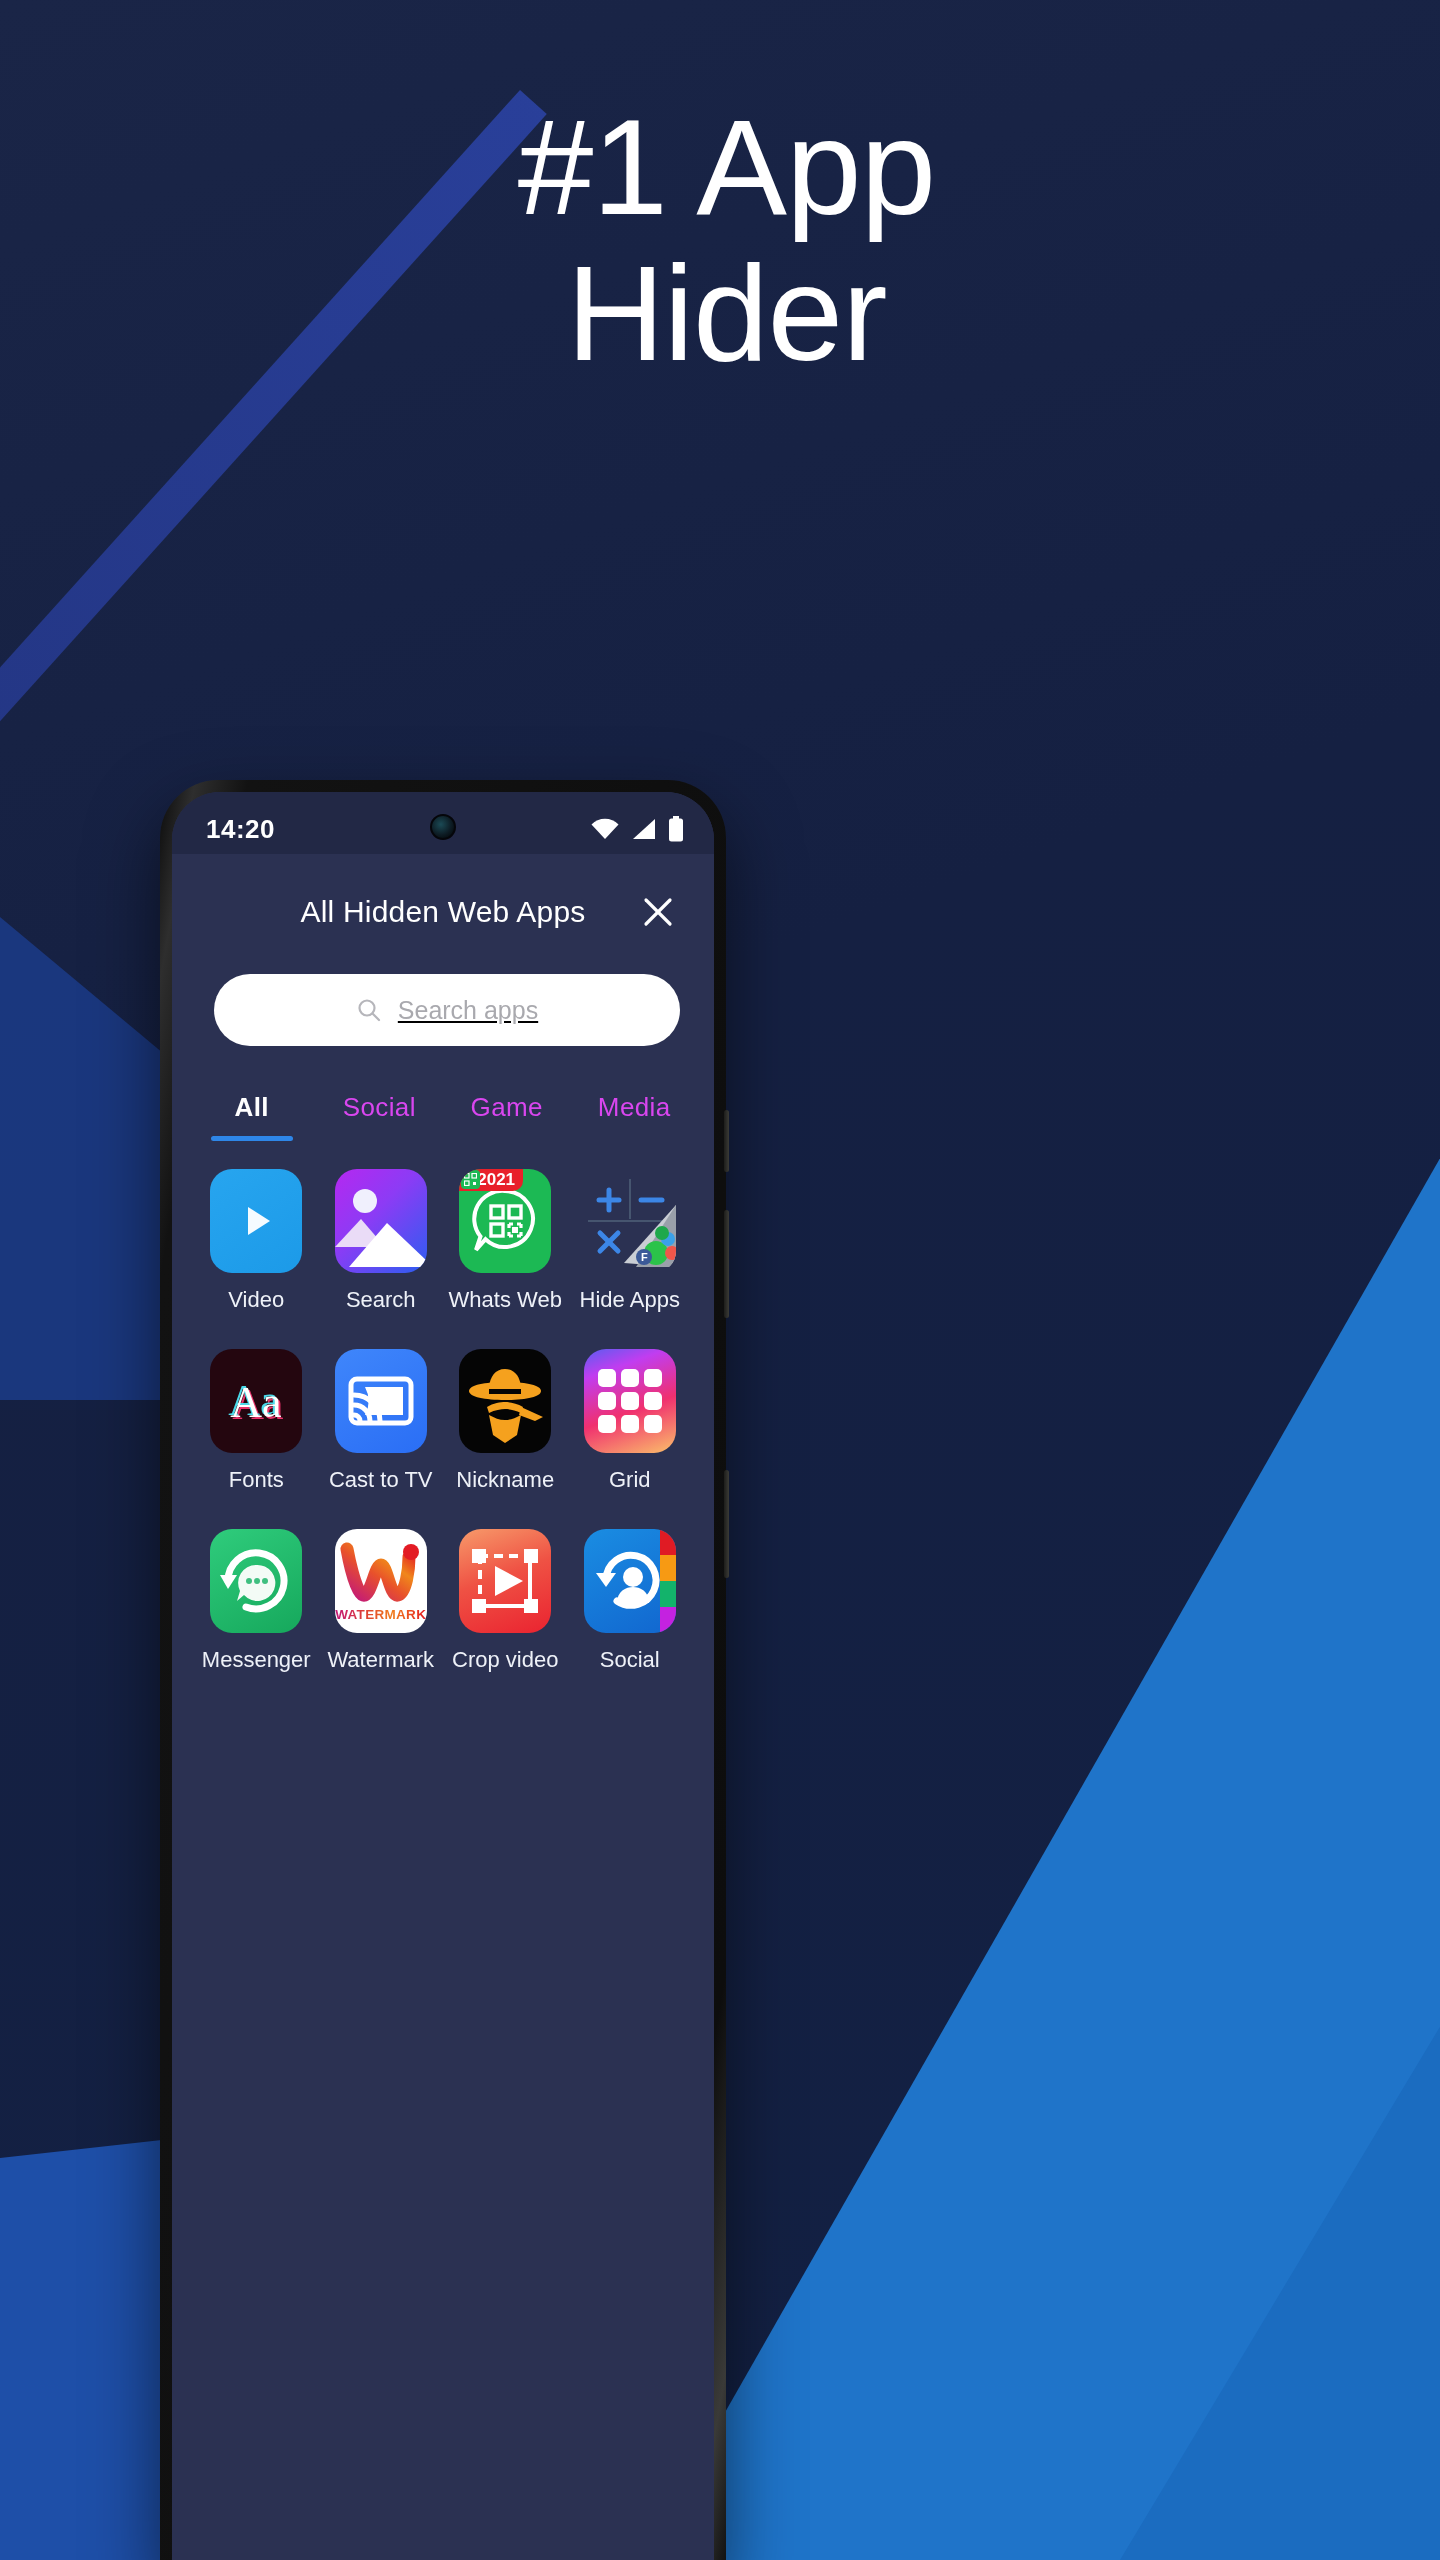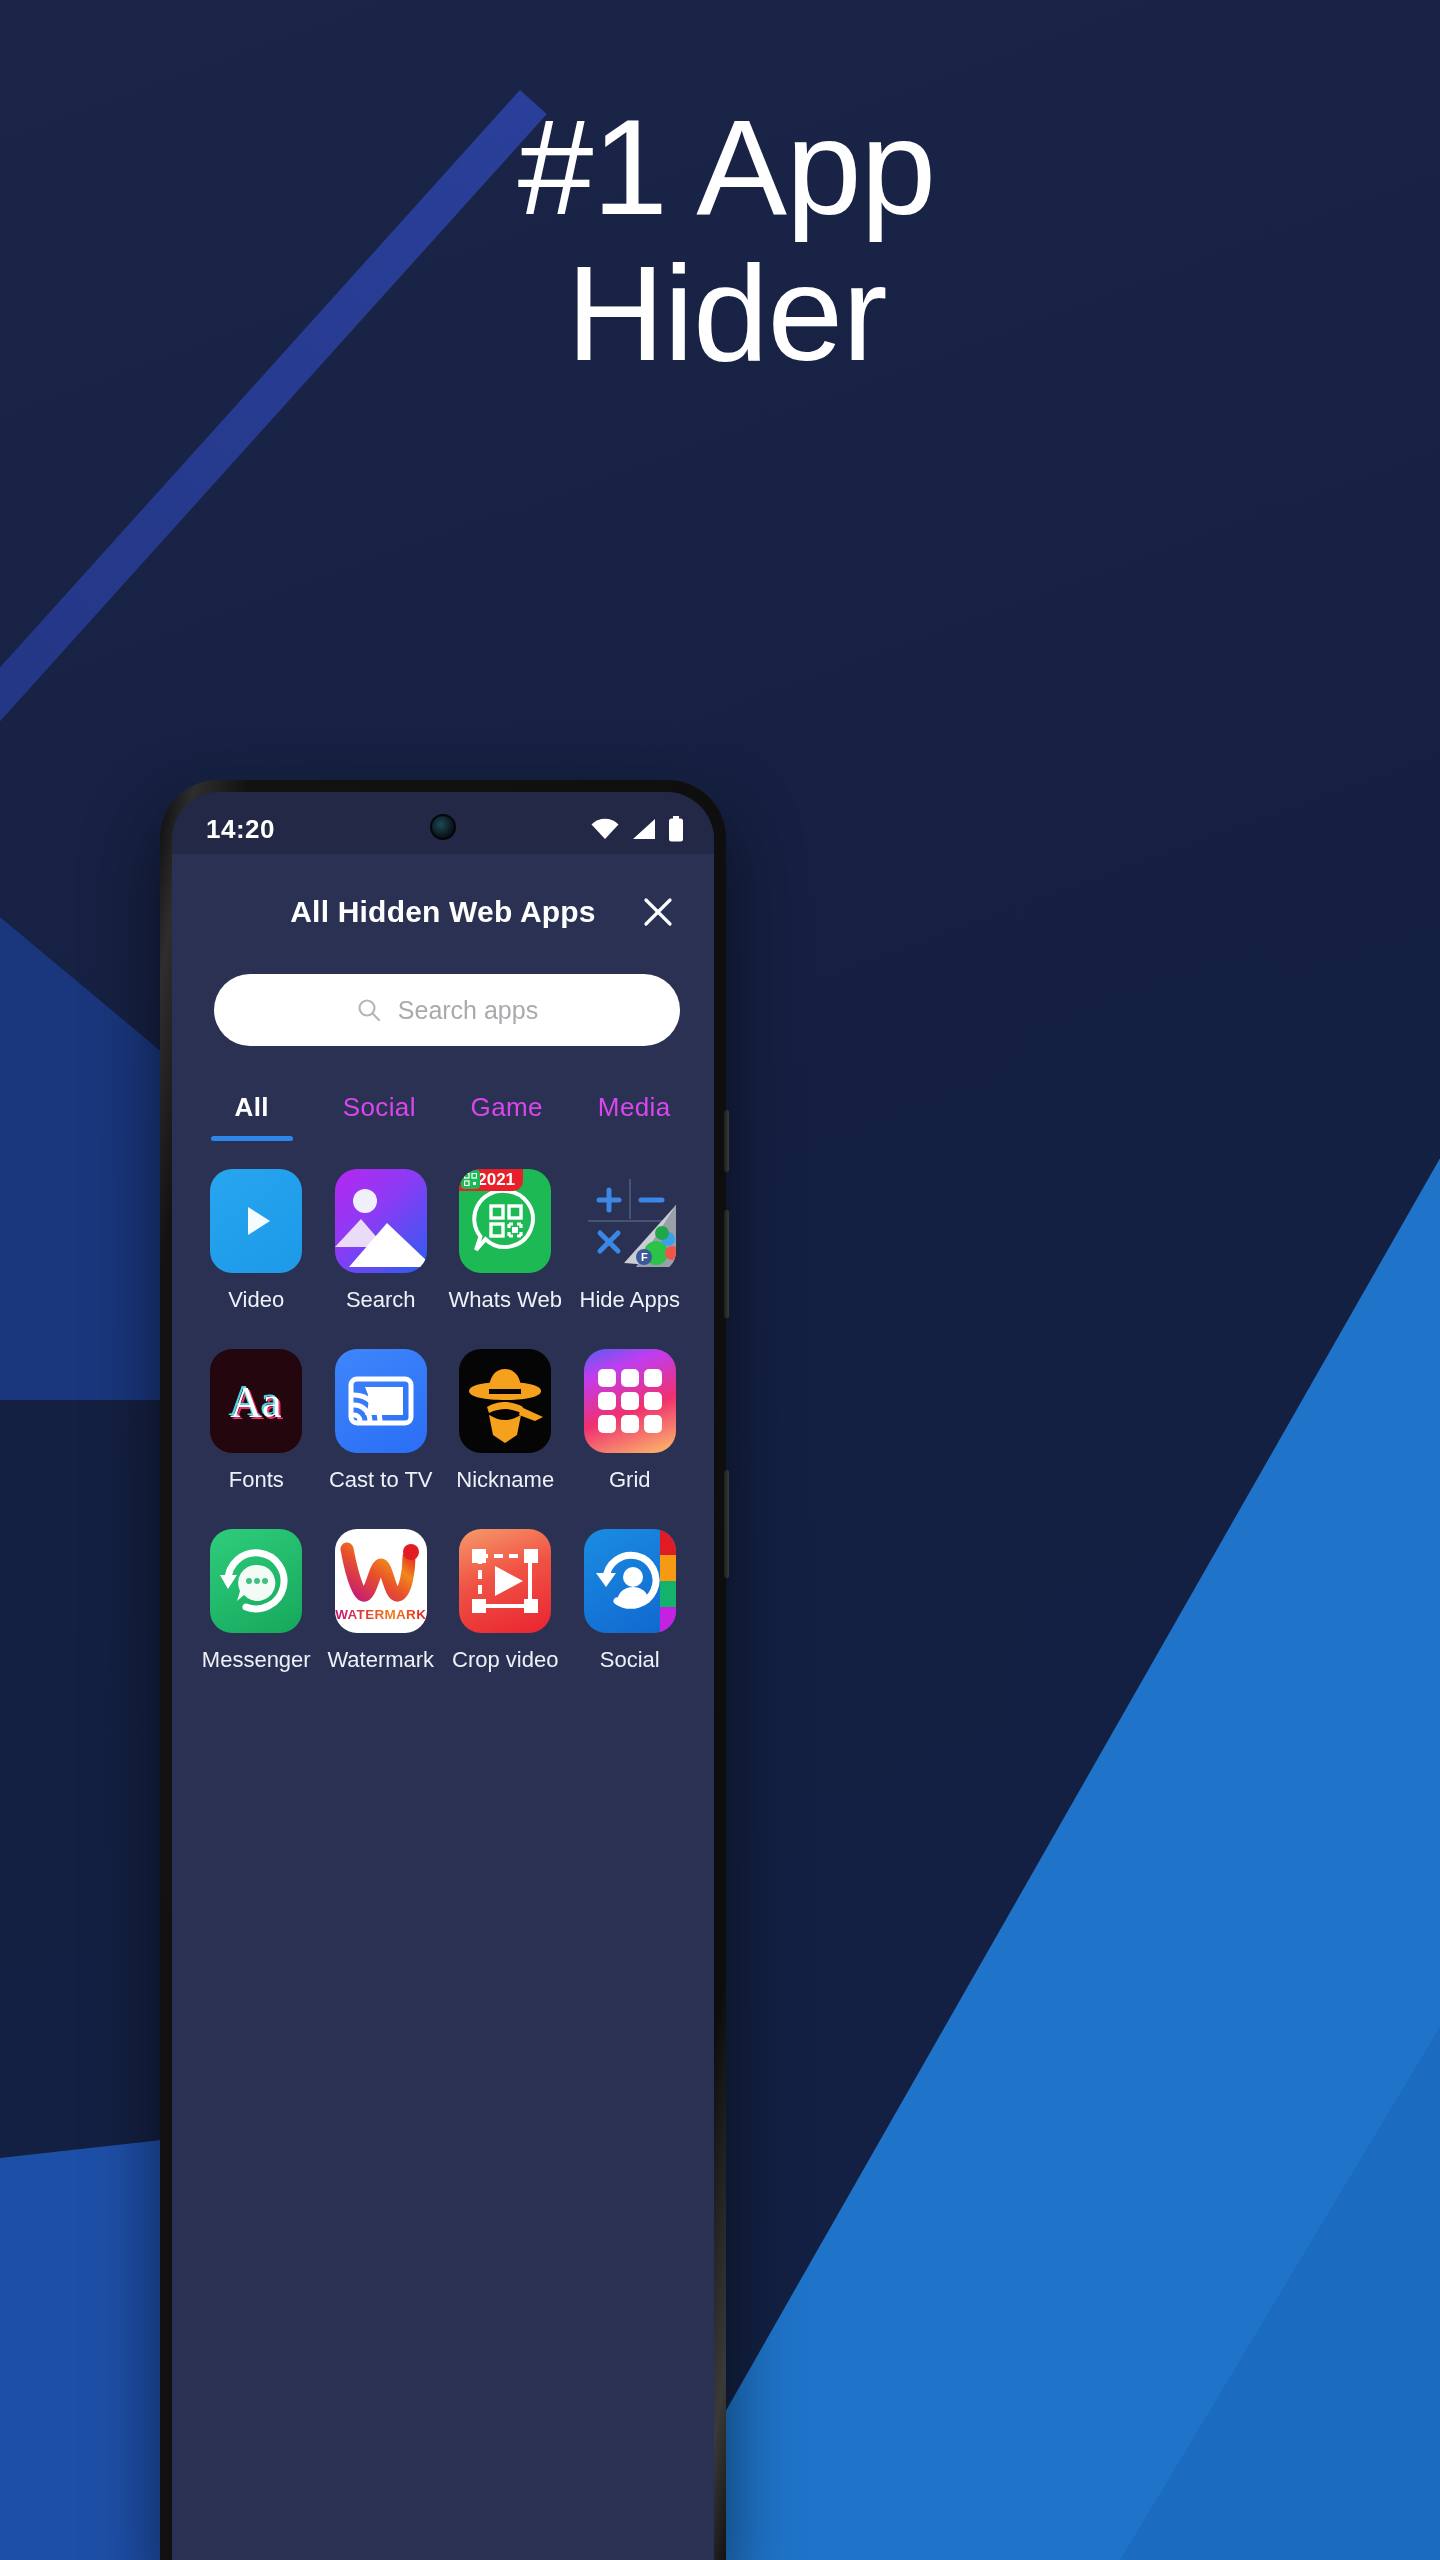"All Hidden Web Apps" #app-title { font-weight: 700 -> 400 }
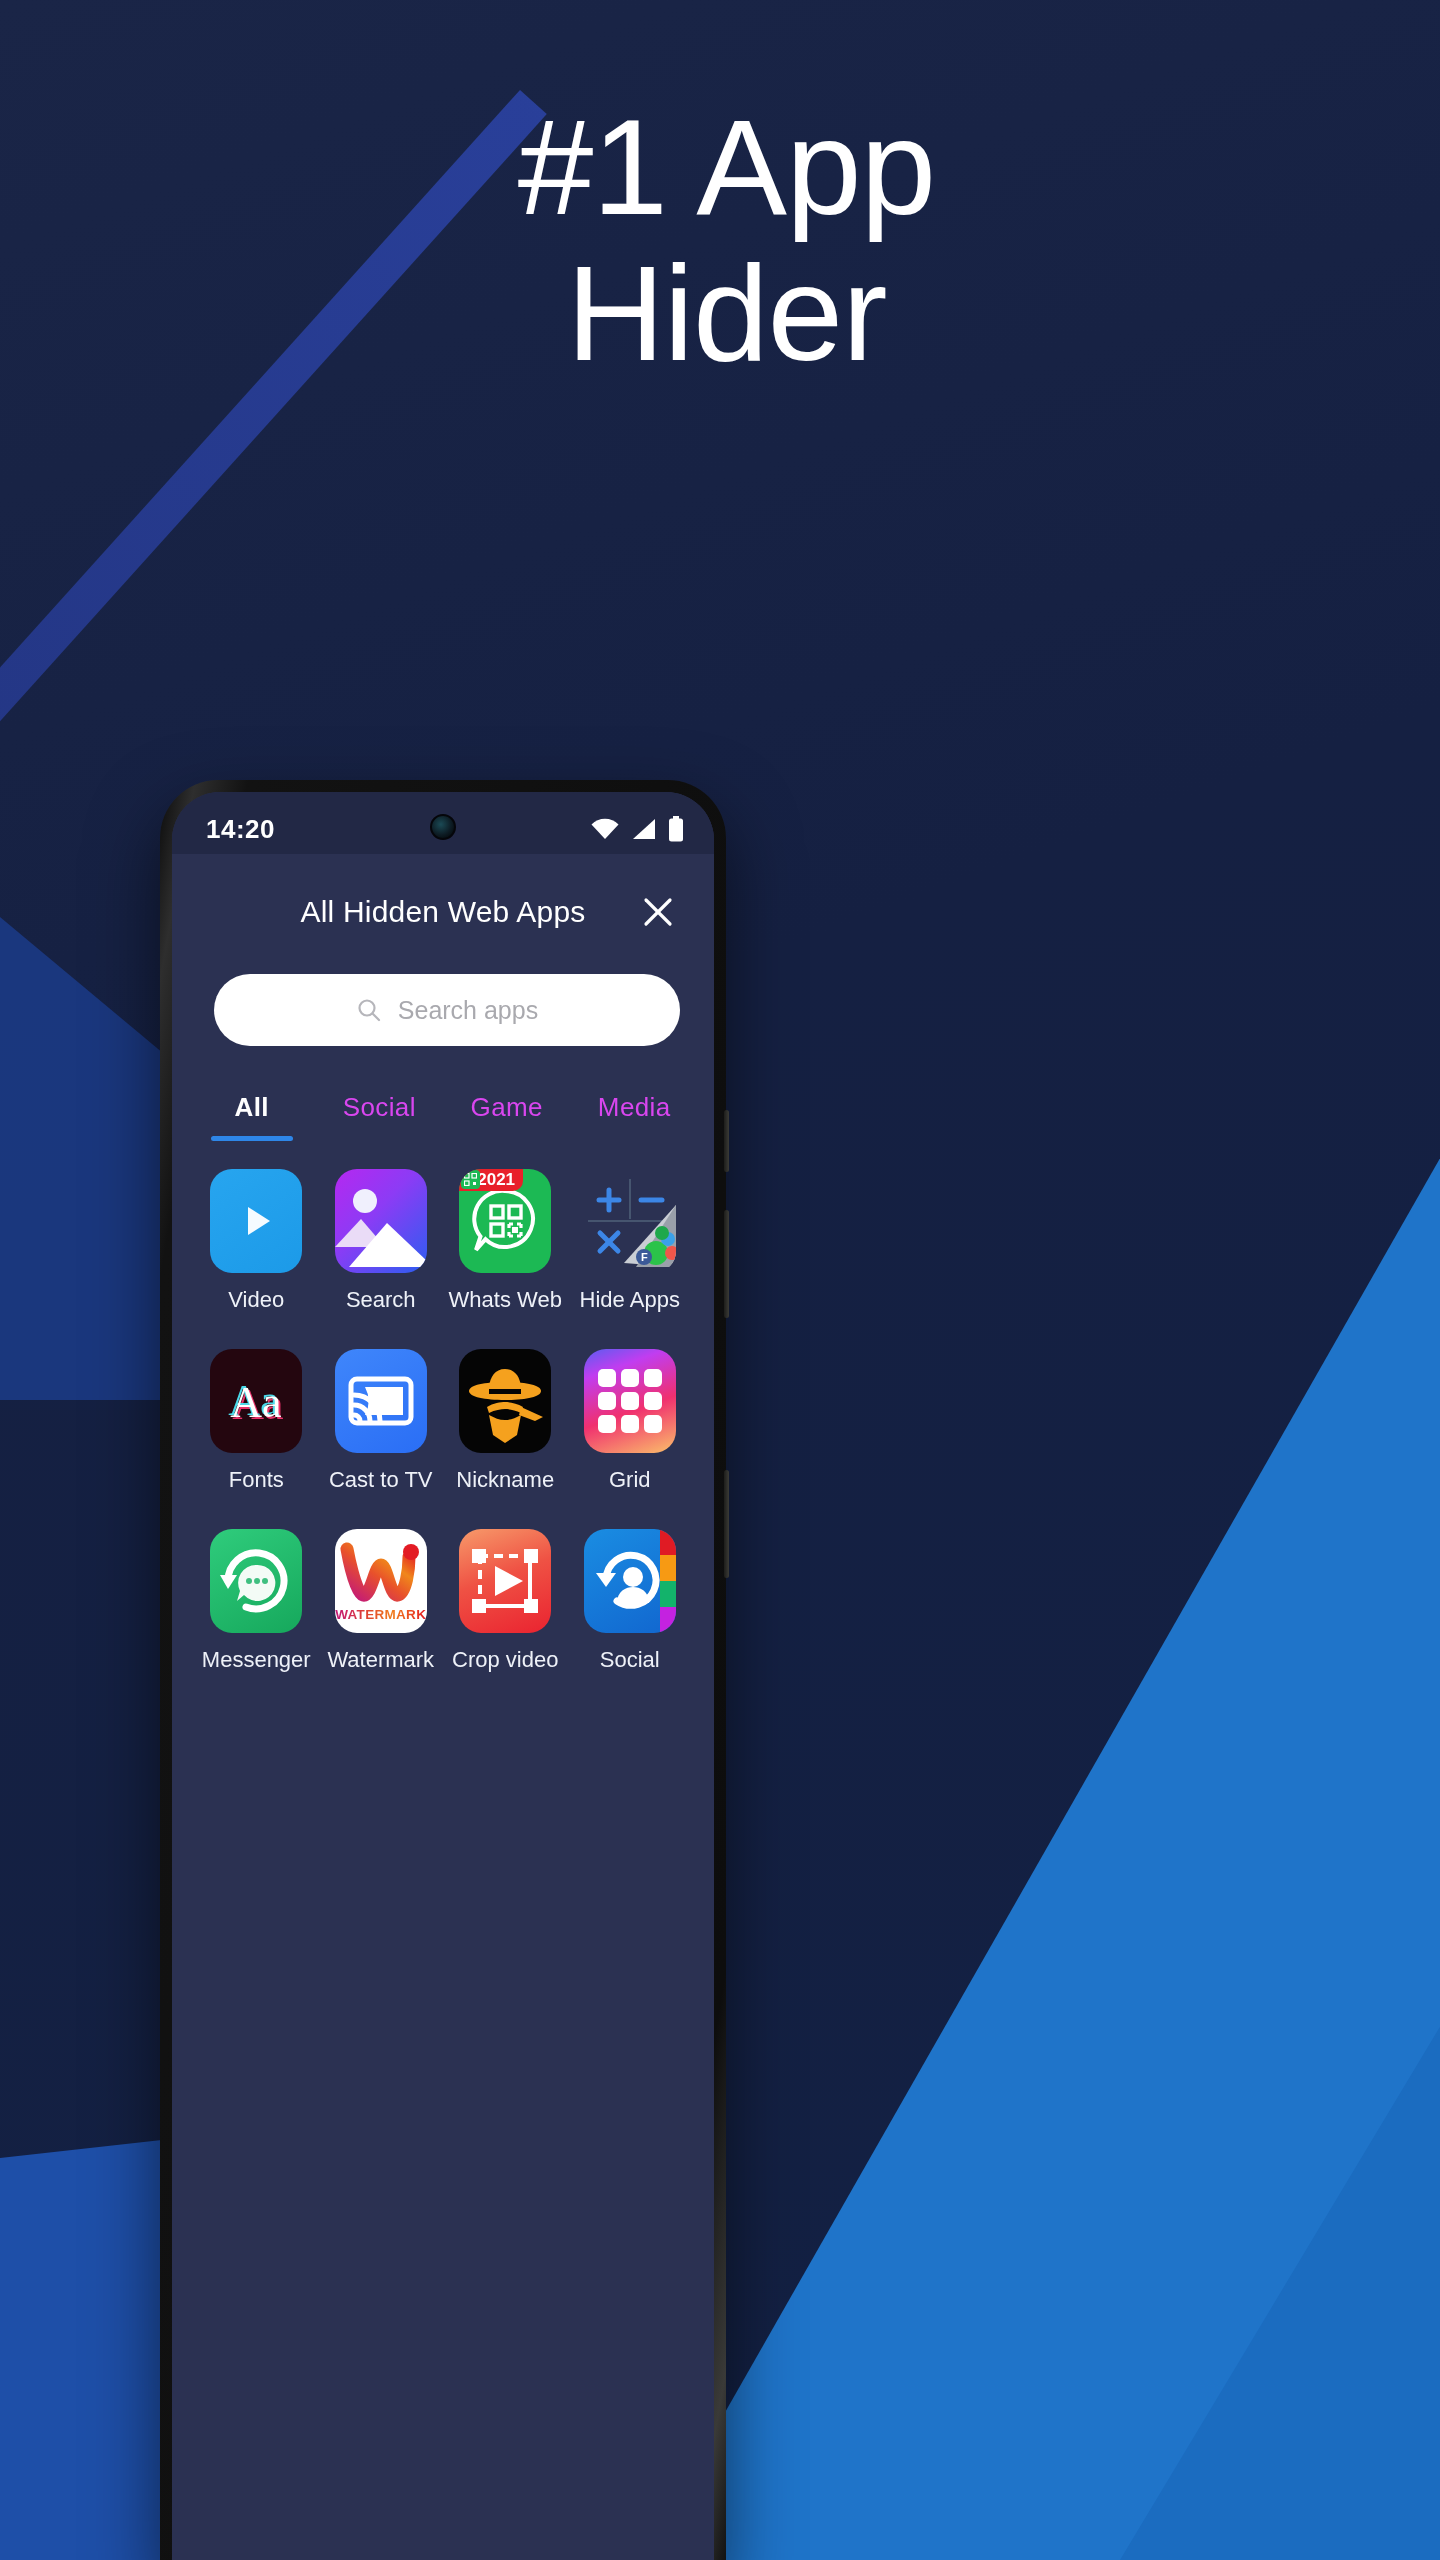"Search apps" #search-wrap { text-decoration: none -> underline }
